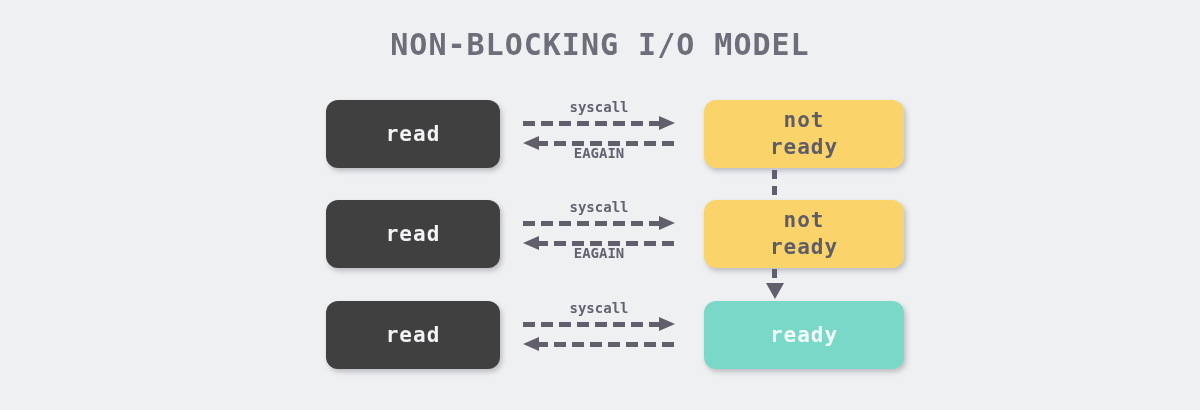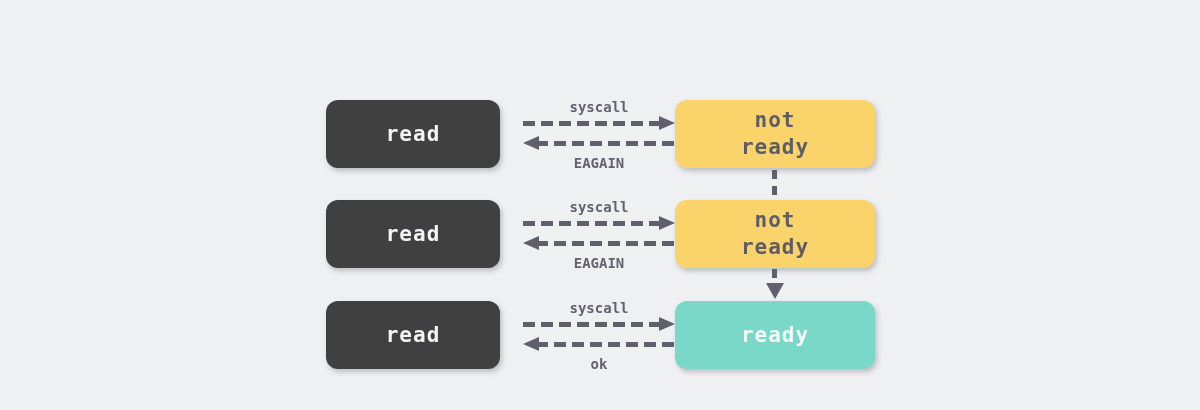"NON-BLOCKING I/O MODEL" h1.title { html: none -> <h1>NON-BLOCKING I/O MODEL</h1> }
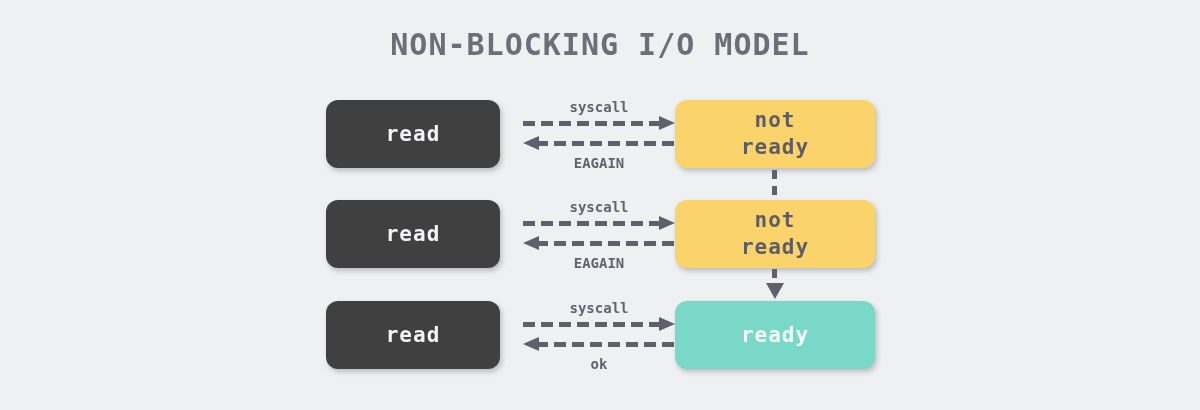"not" .box-right { left: 675px -> 704px }
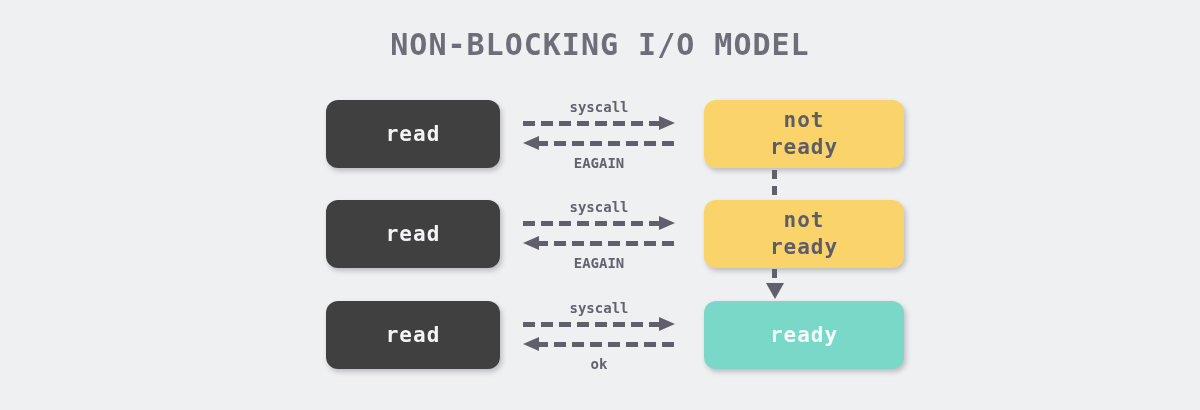"EAGAIN" .lbl-bottom { top: 55px -> 45px }
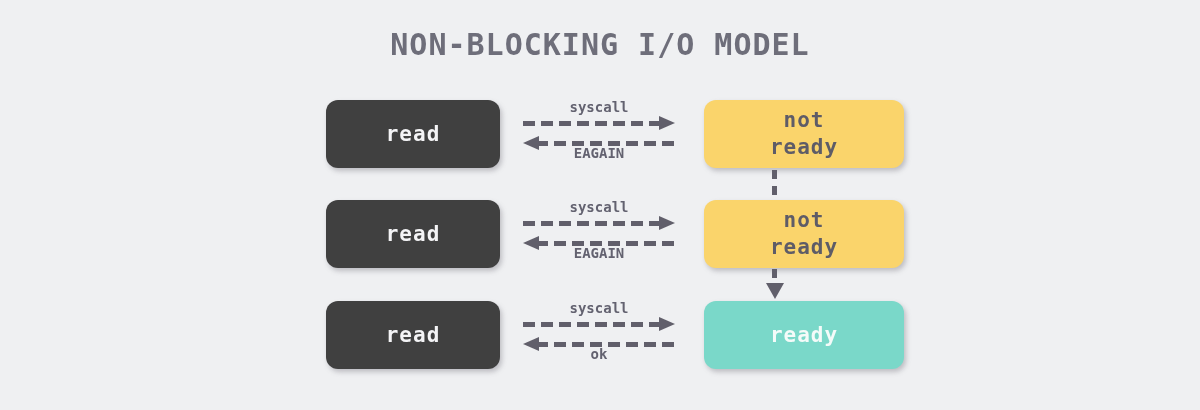"ok" div.lbl { html: <div>ok</div> -> none }
